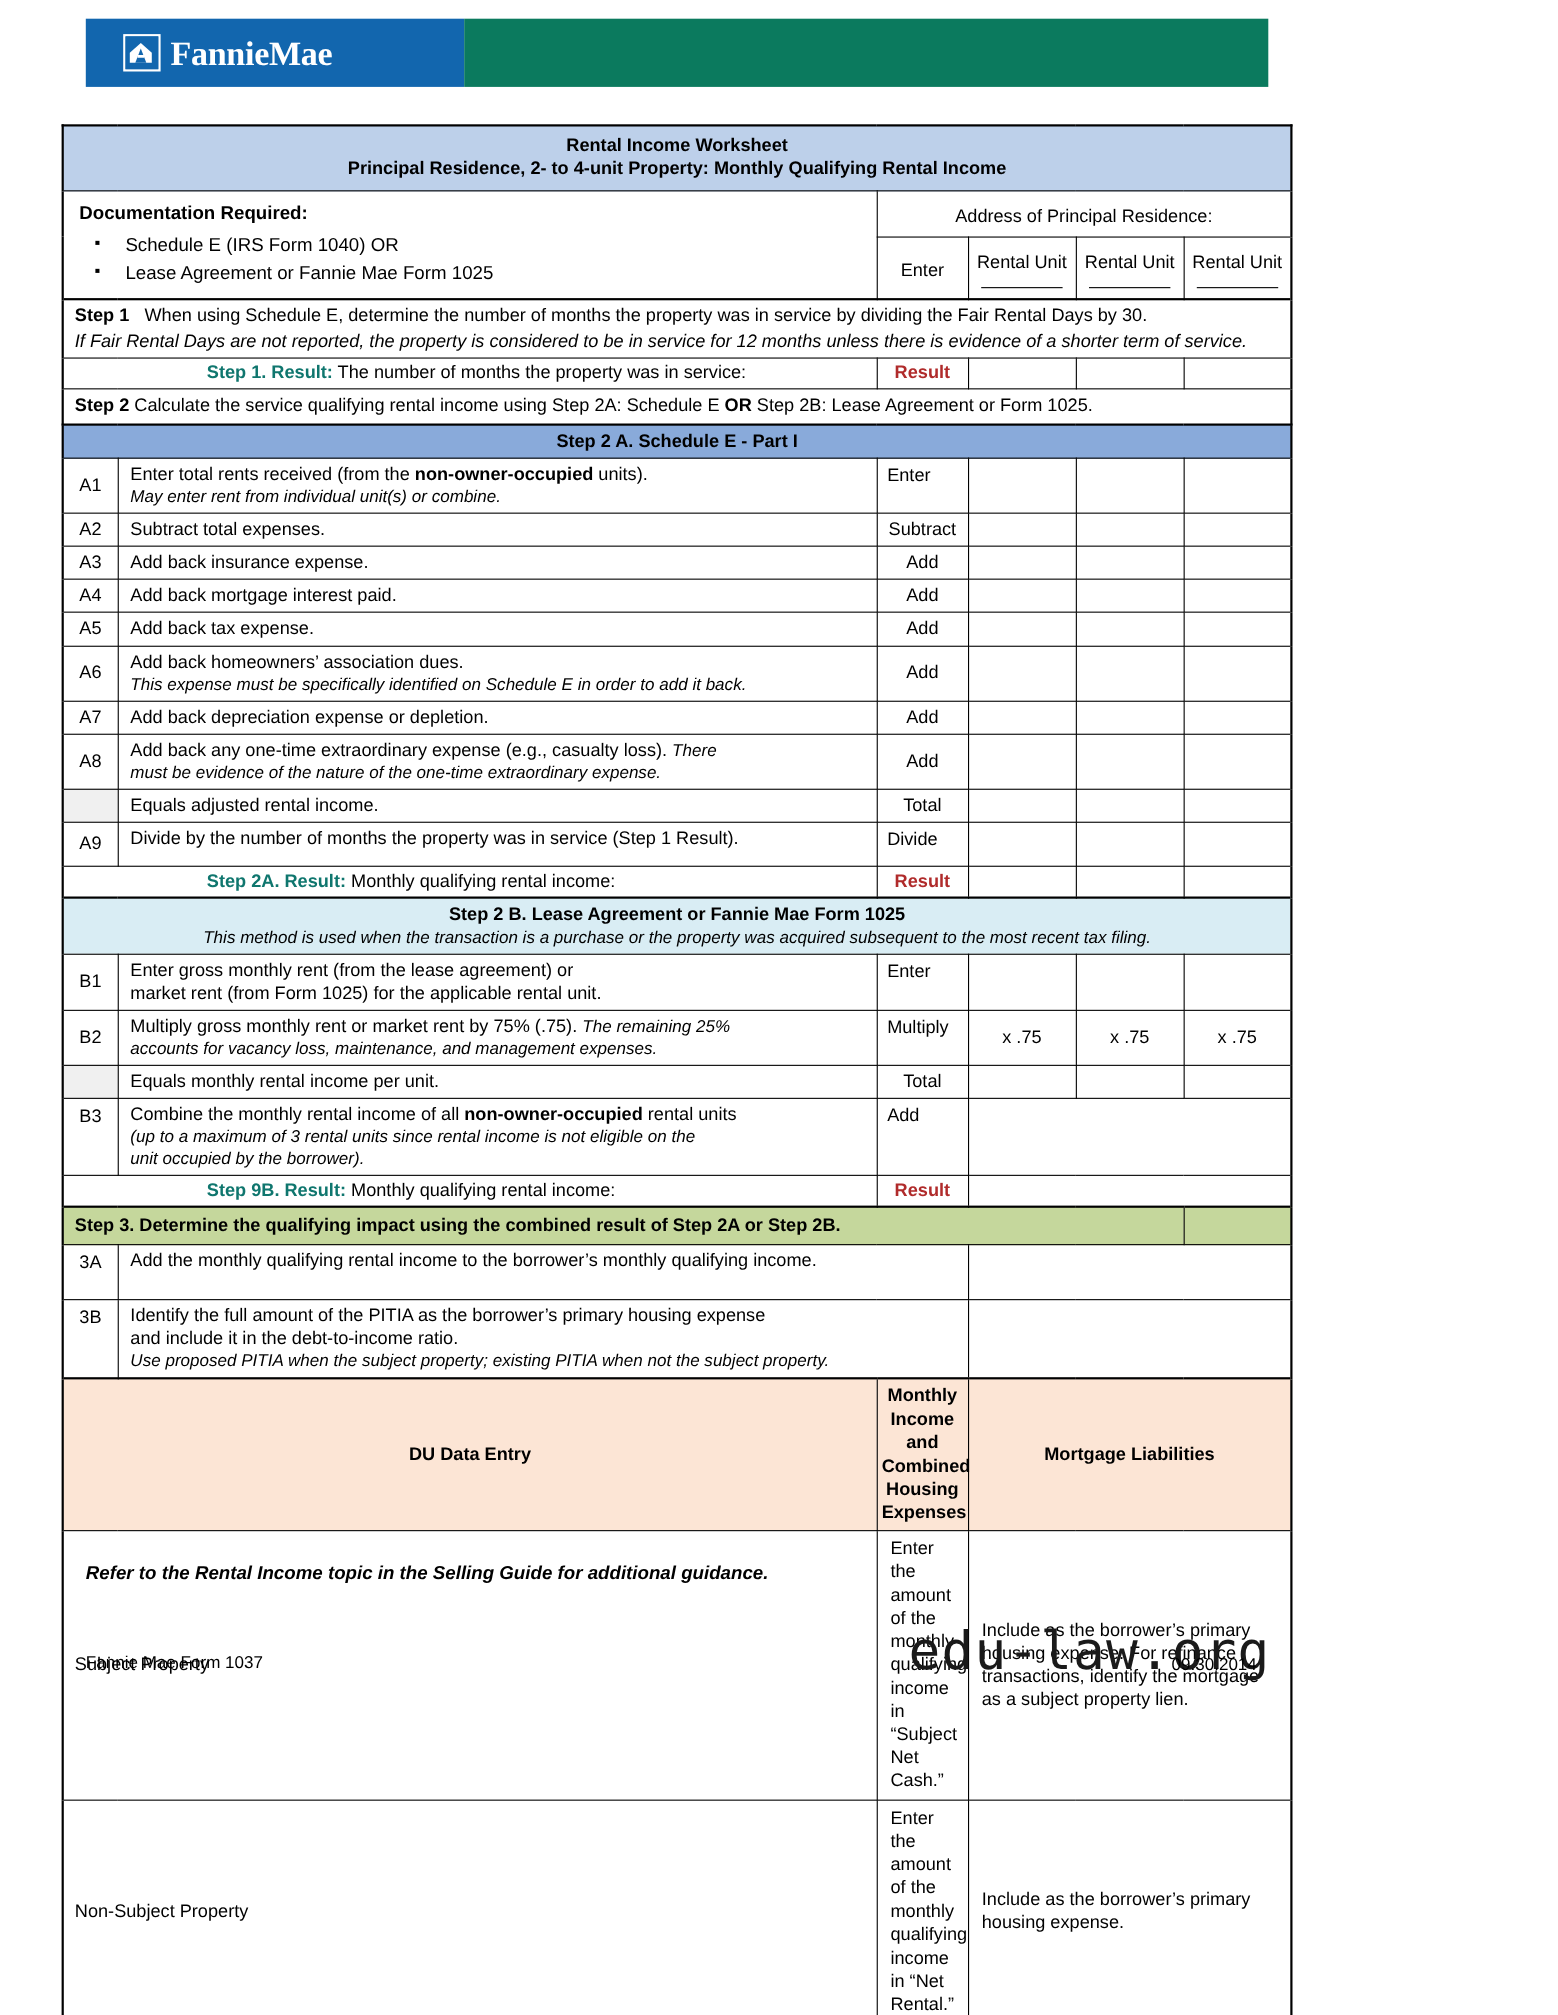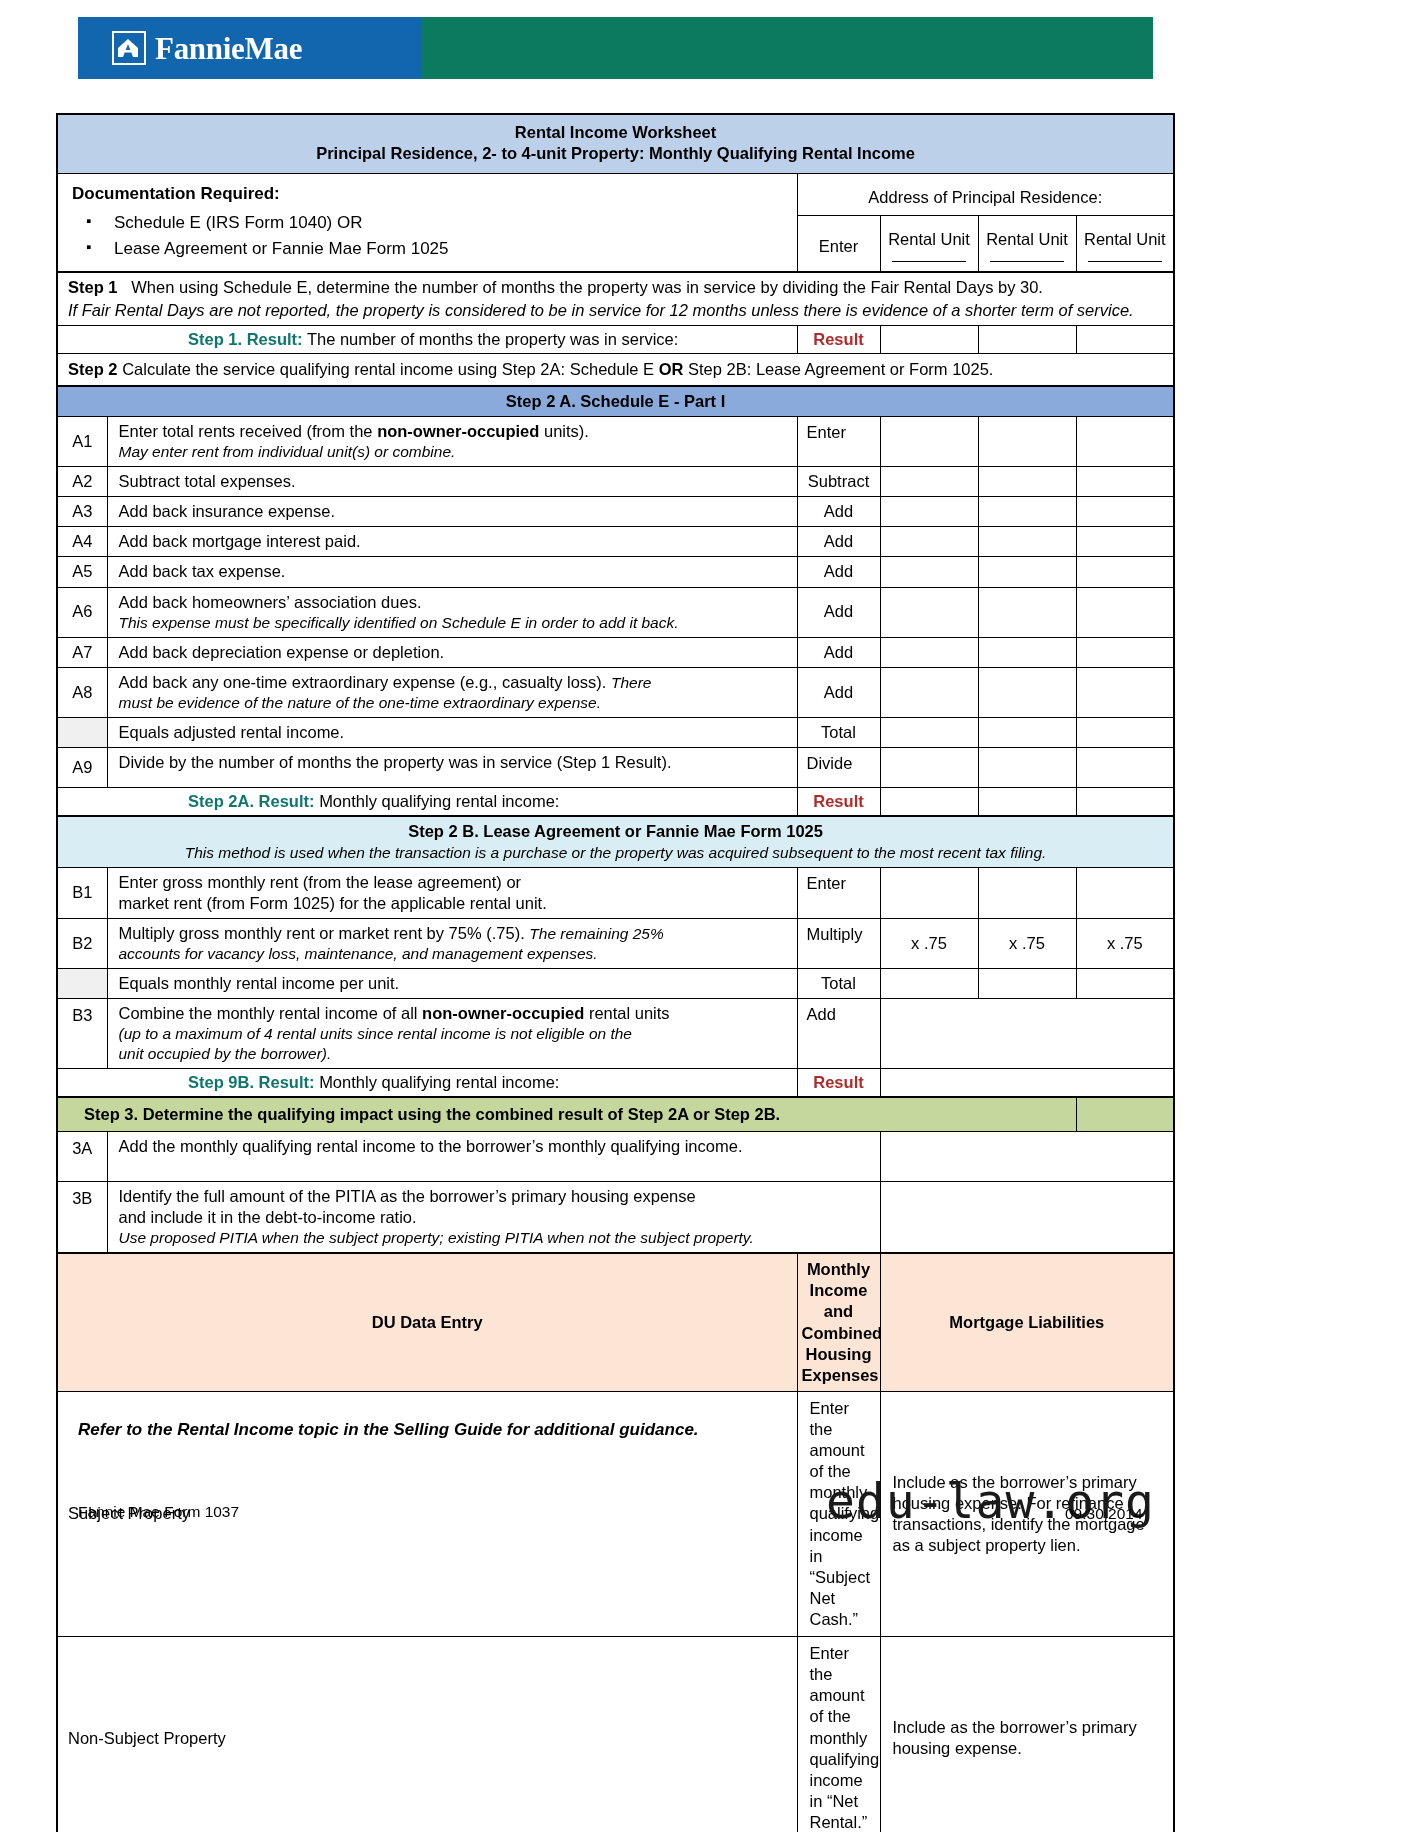"(up to a maximum of" div.it-inline { text: 4 -> 3 }
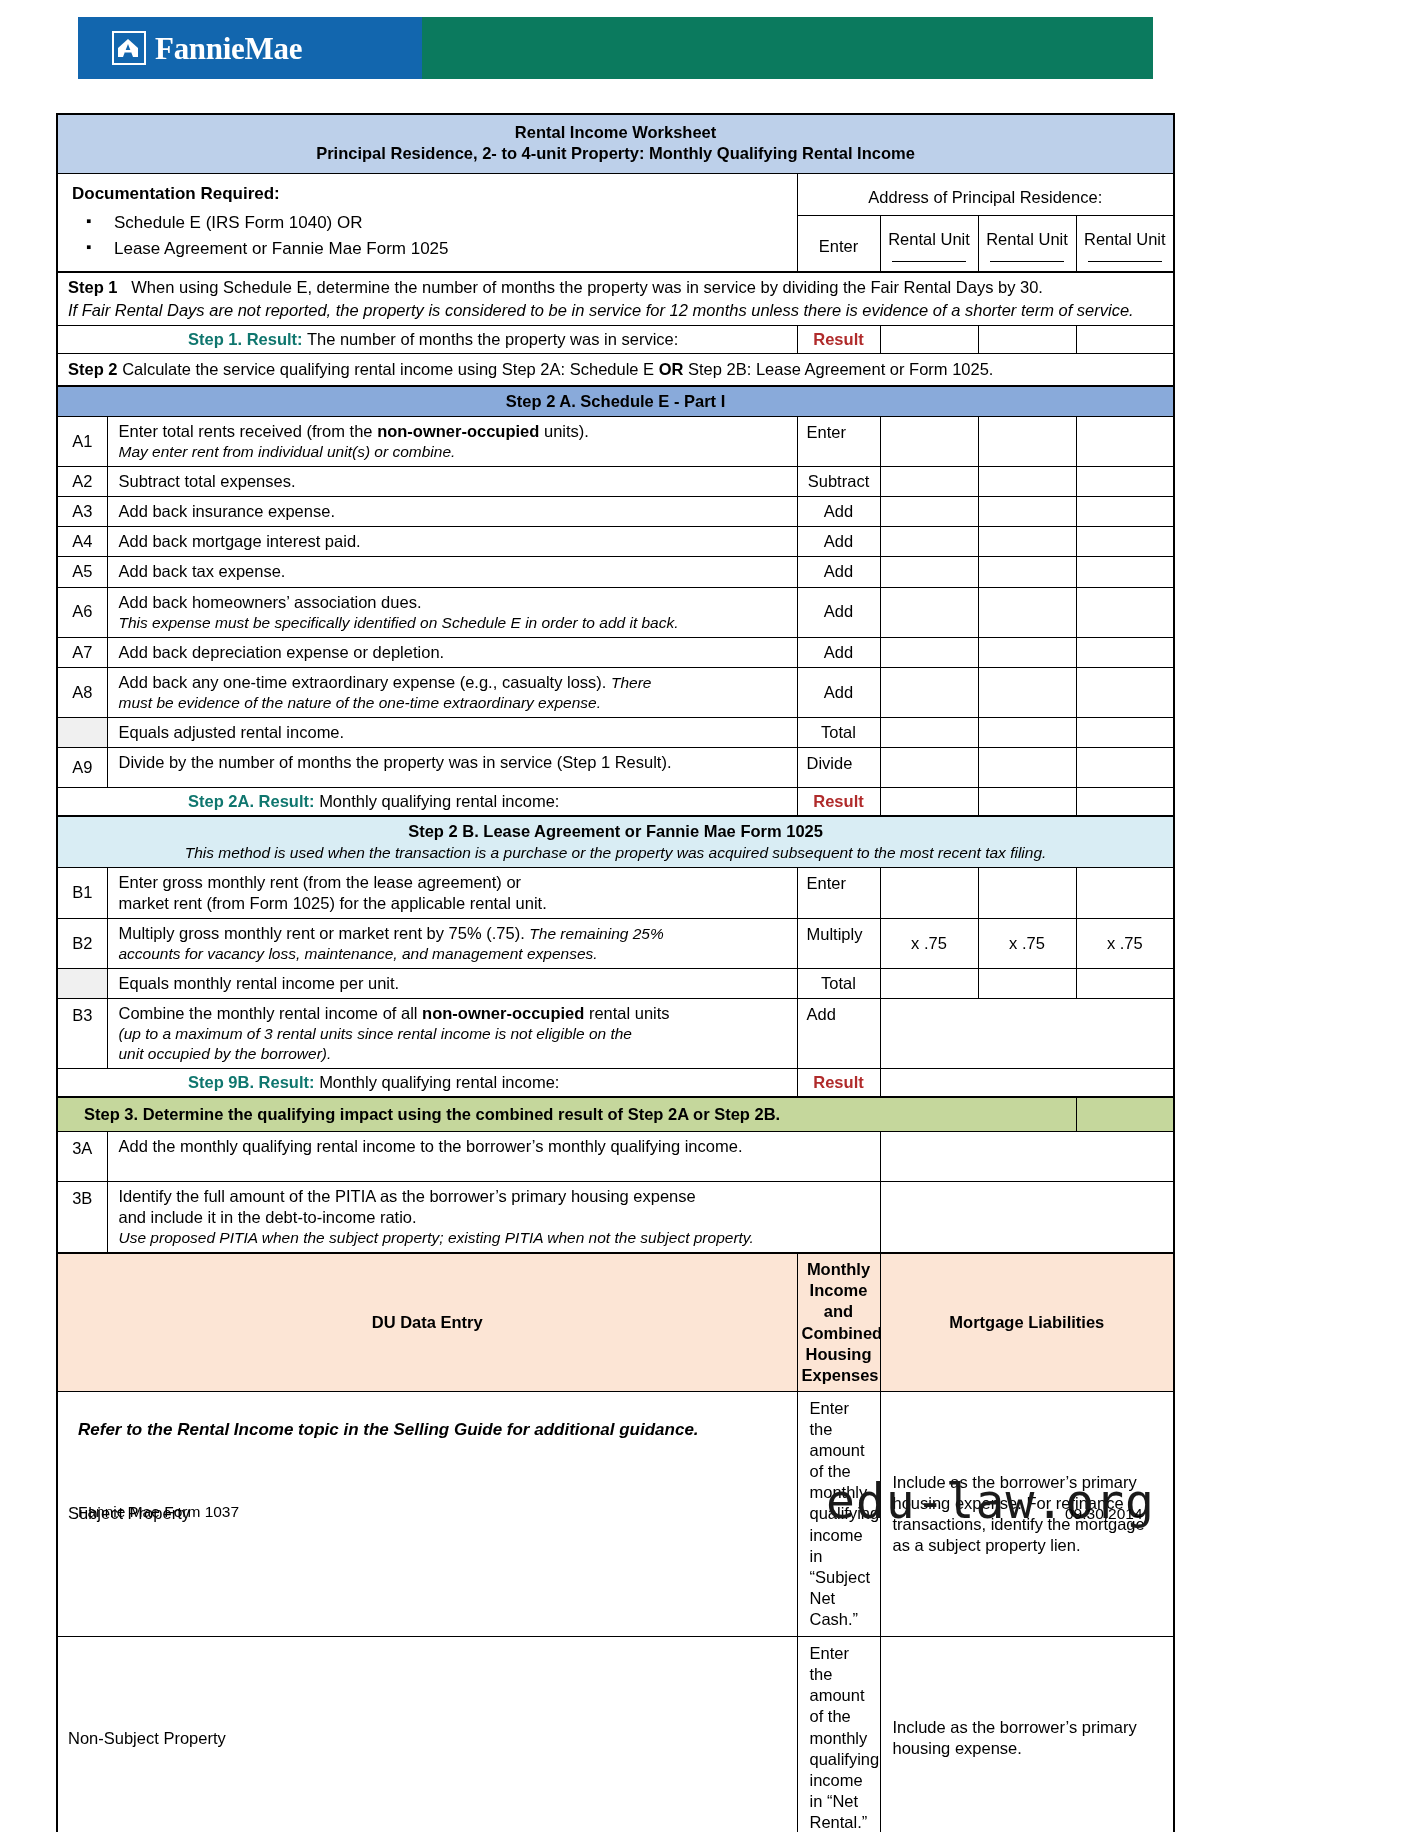"Step 3. Determine the qualifying" .sub-band-green { padding: 6px 26px !important -> 6px 10px !important }
